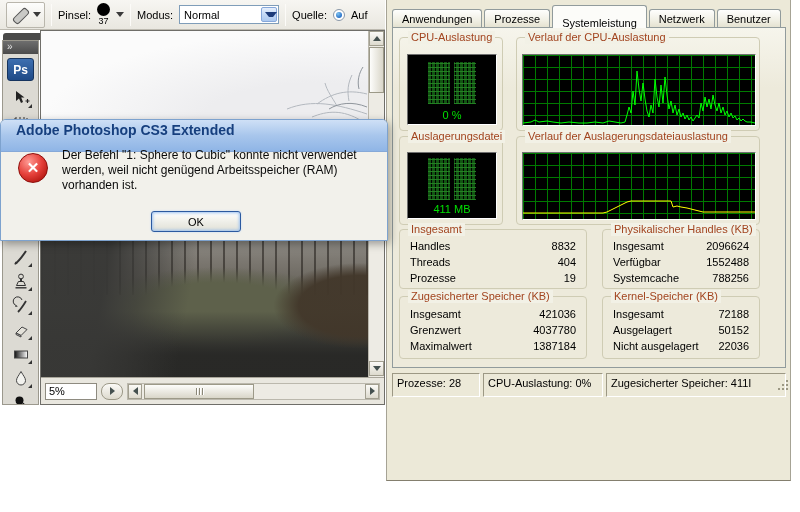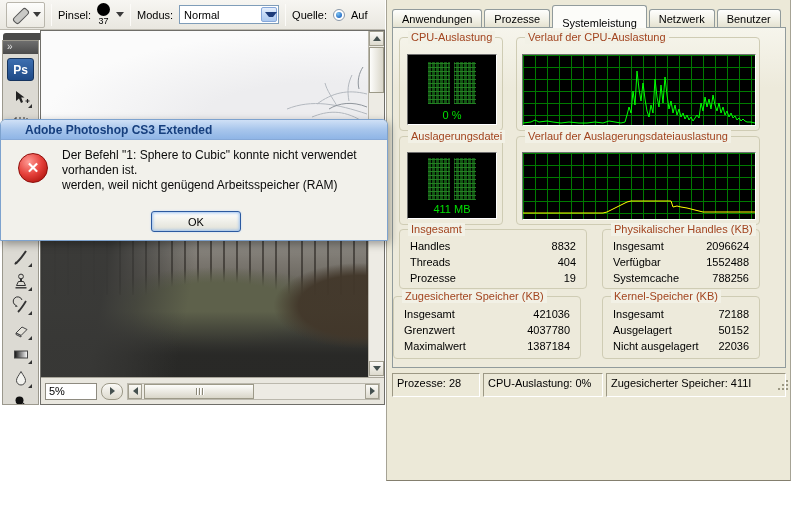"Adobe Photoshop CS3 Extended" .dlgtitle { font-size: 12px -> 14px; height: 20px -> 32px; padding-left: 24px -> 15px }
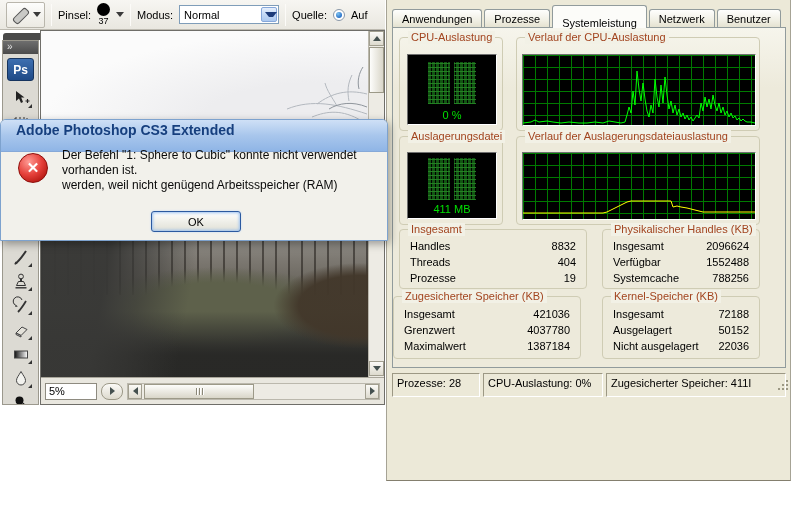"vorhanden ist." div { order: before "werden, weil nicht genügend" -> after "werden, weil nicht genügend" }
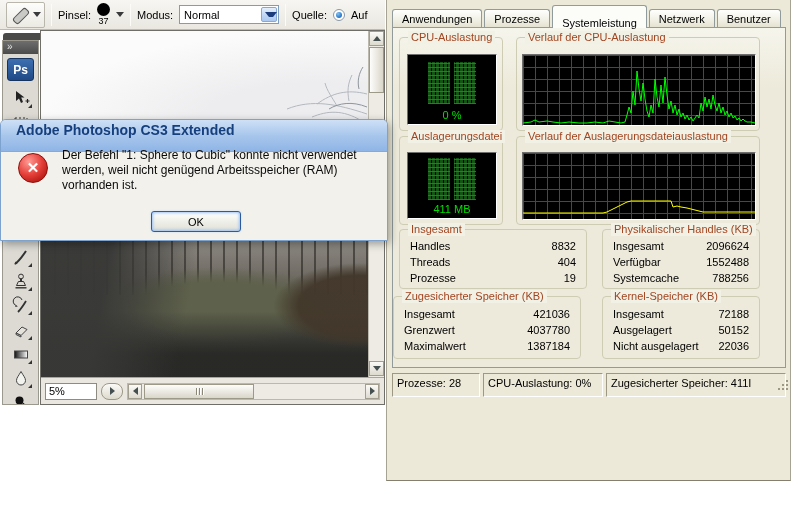"Zugesicherter Speicher (KB)" div.group { left: 0 -> 6px }
